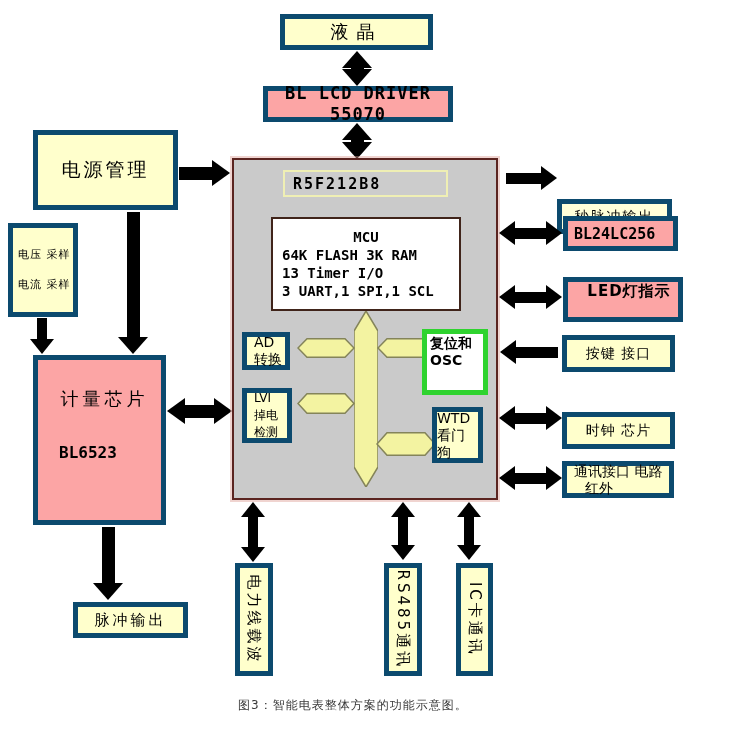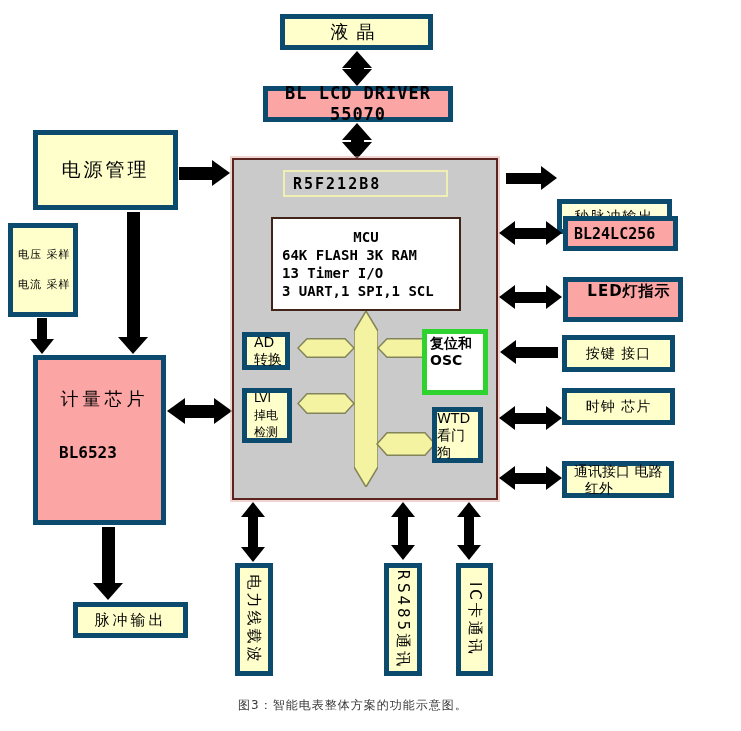"时钟 芯片" div.bx { top: 388px -> 412px }
